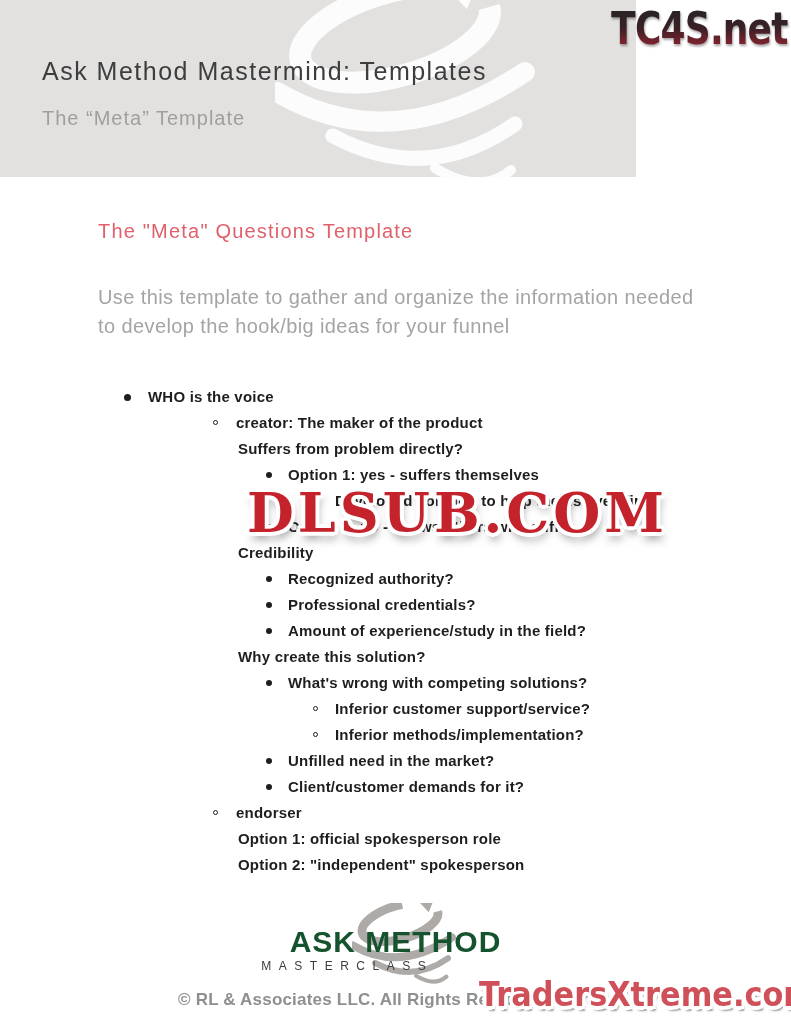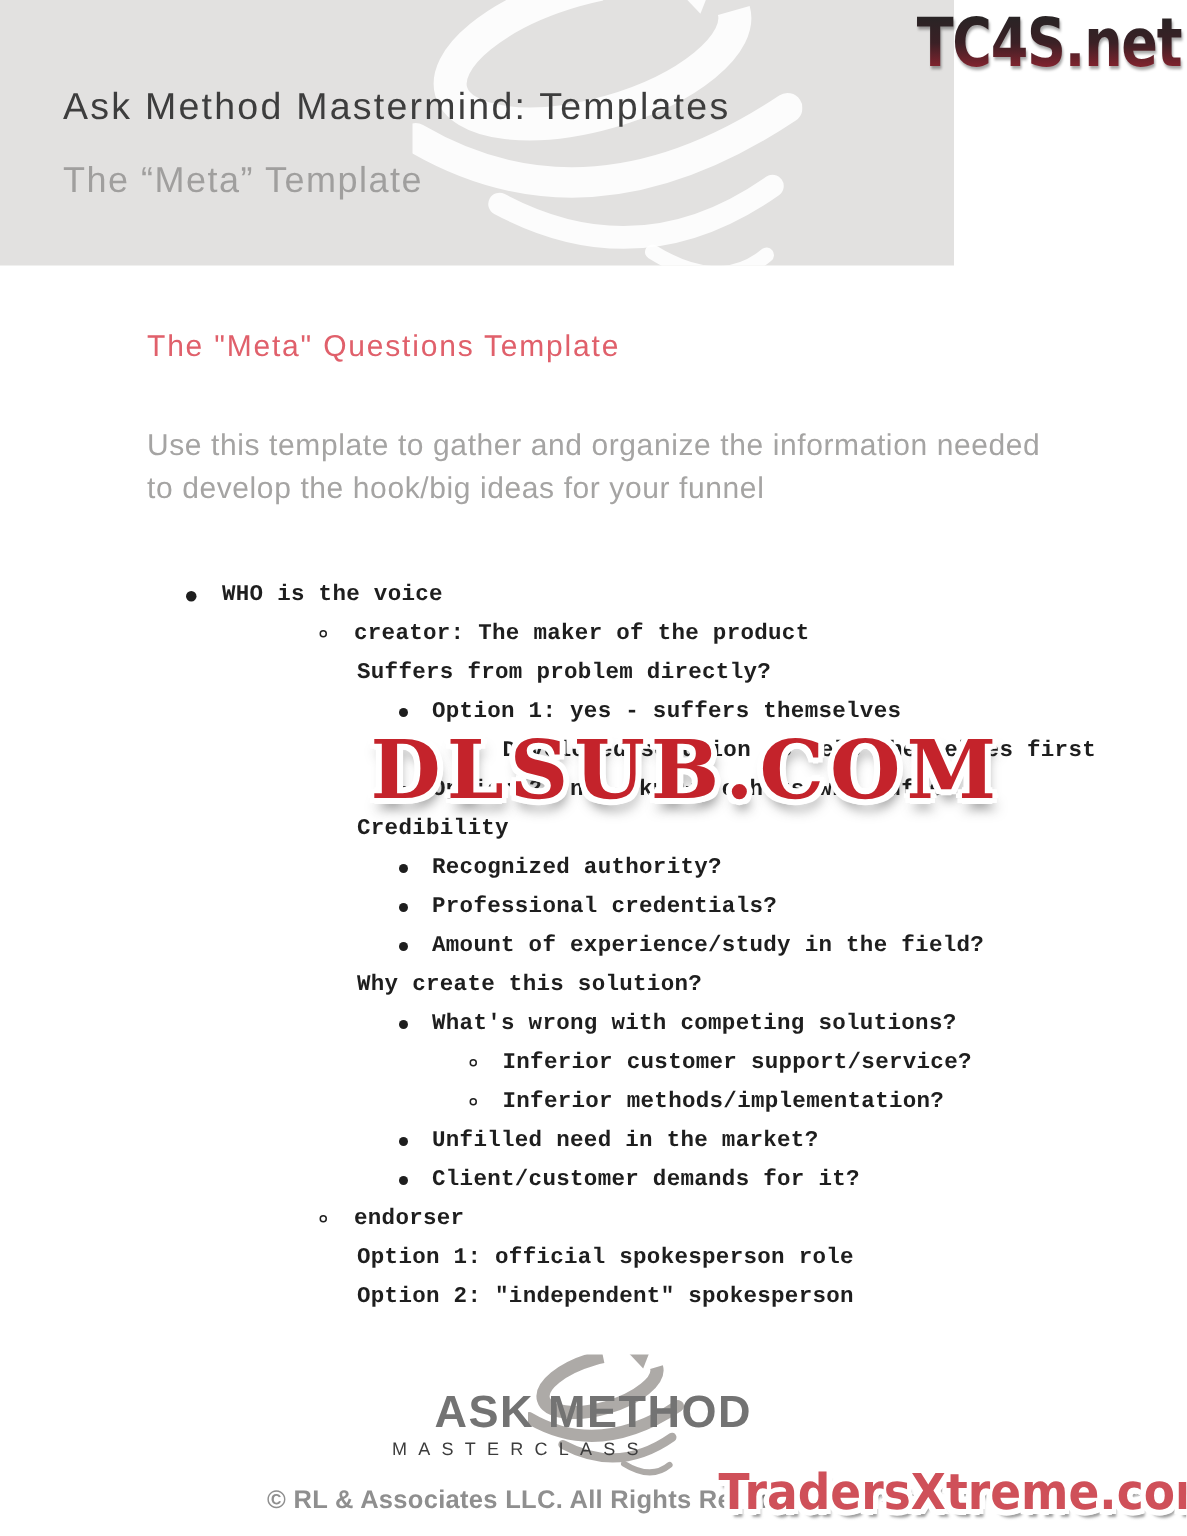"The “Meta” Template" .header-subtitle { font-size: 24px -> 20px }
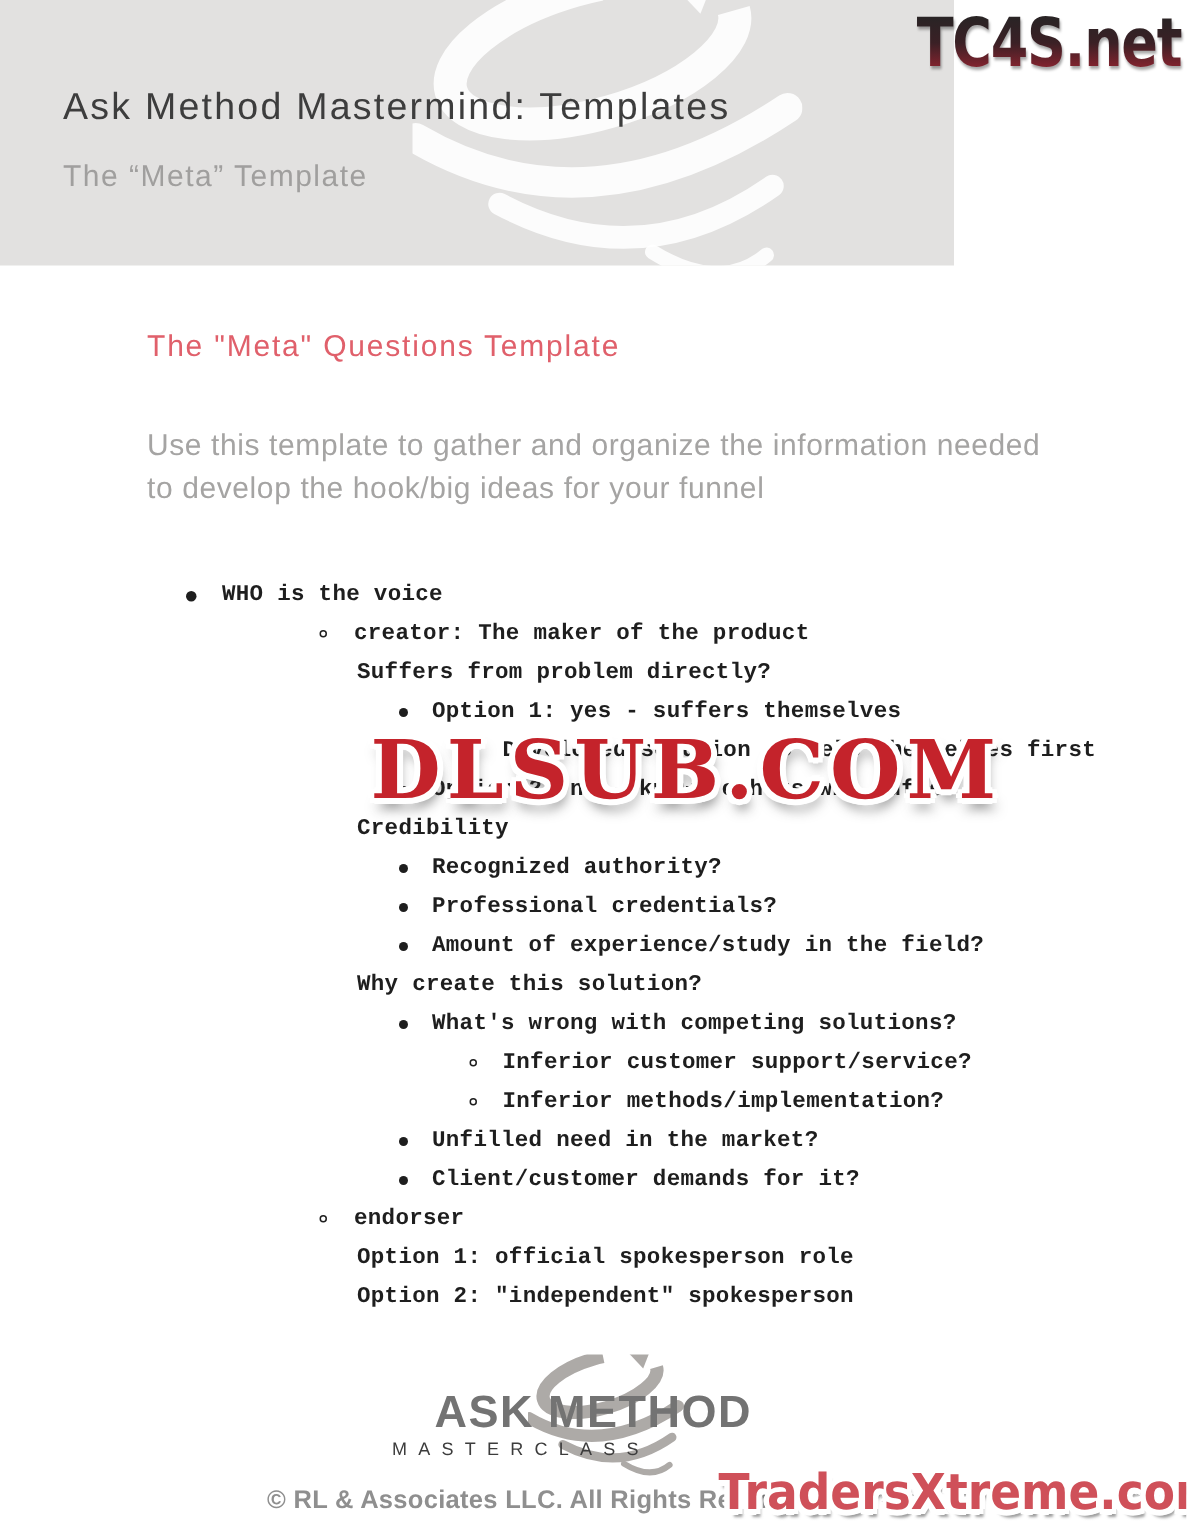"WHO is the voice" .outline { font-family: Liberation Mono, monospace -> none }
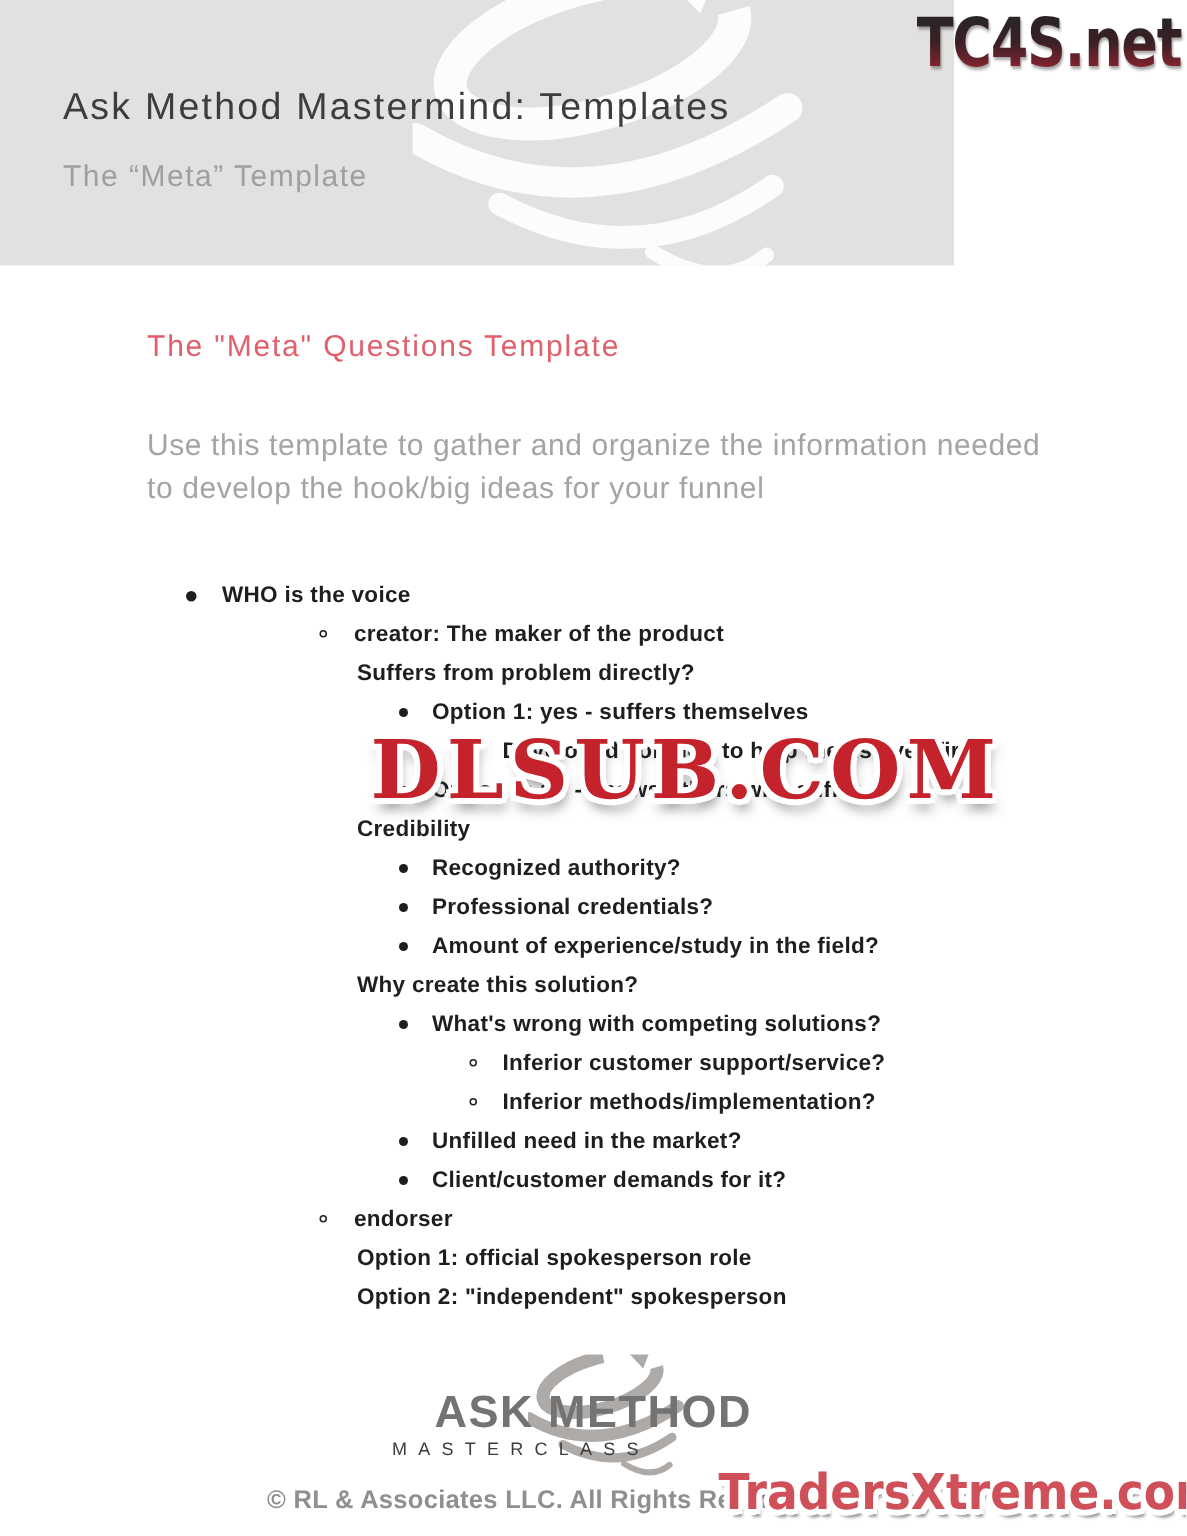"ASK METHOD" .footer-logo-title { color: #737373 -> #14532d }
